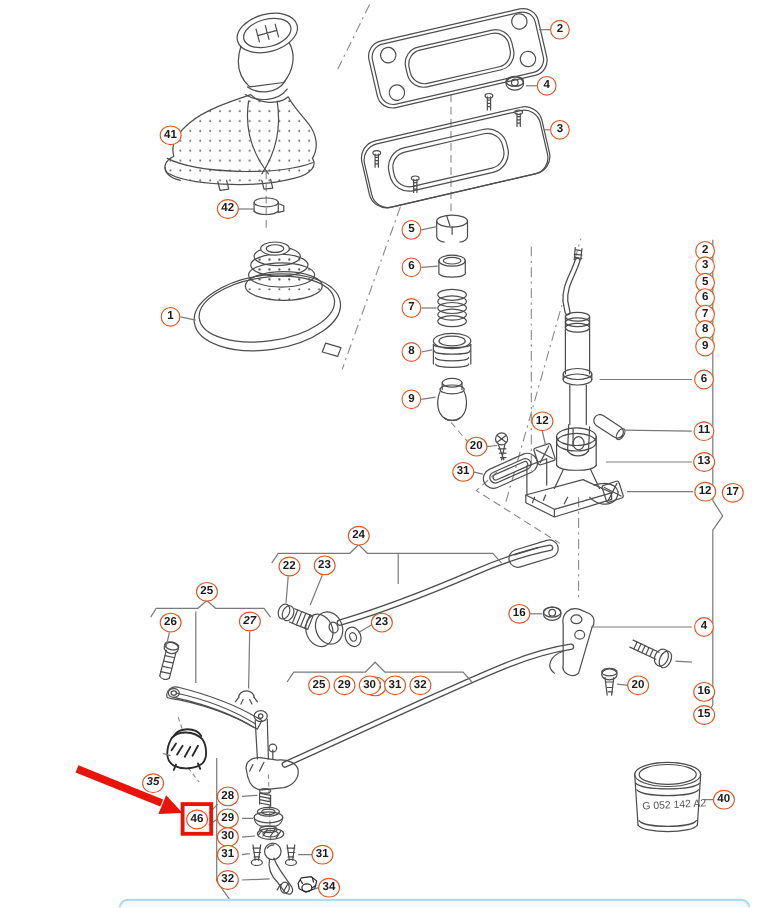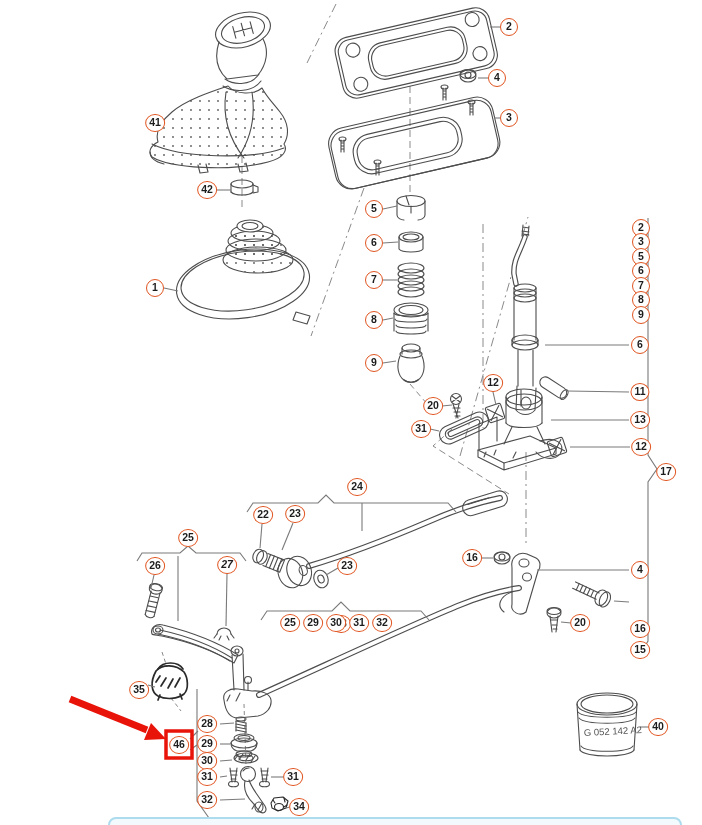"17" div.callout { top: 472px -> 448px }
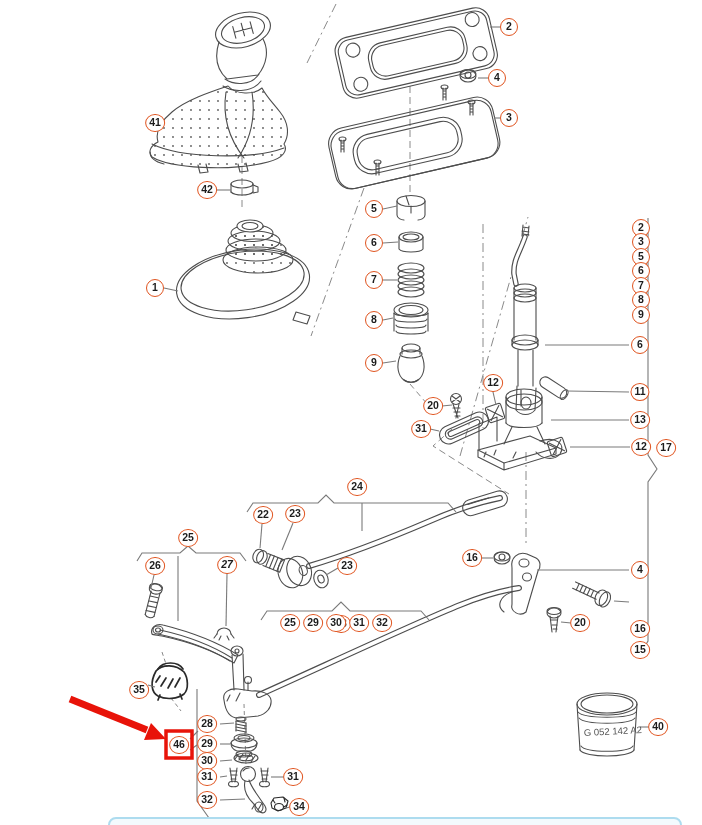"24" div.callout { margin-left: 31px -> none }
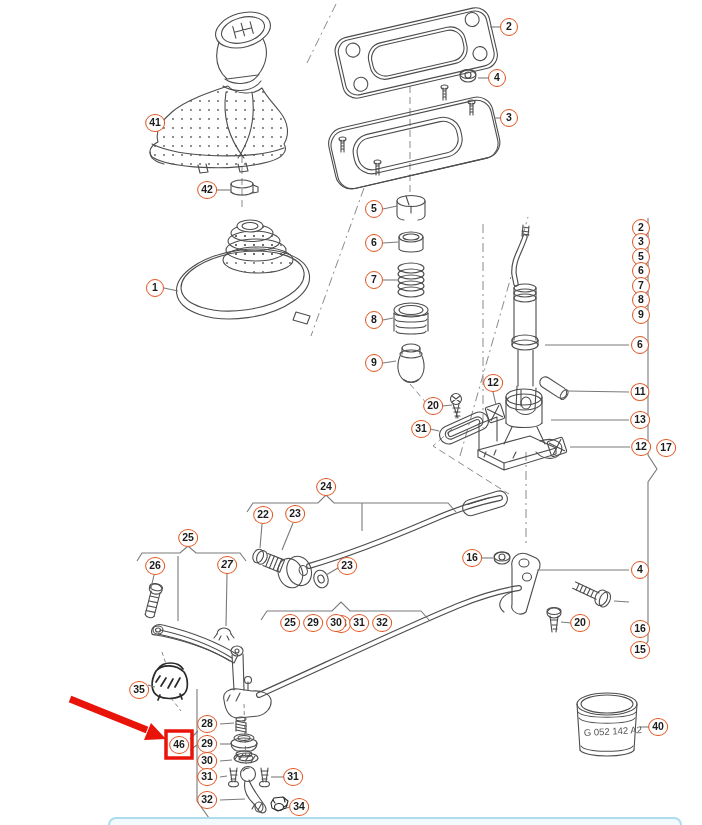"35" div.callout { font-style: none -> italic; top: 690px -> 712px }
